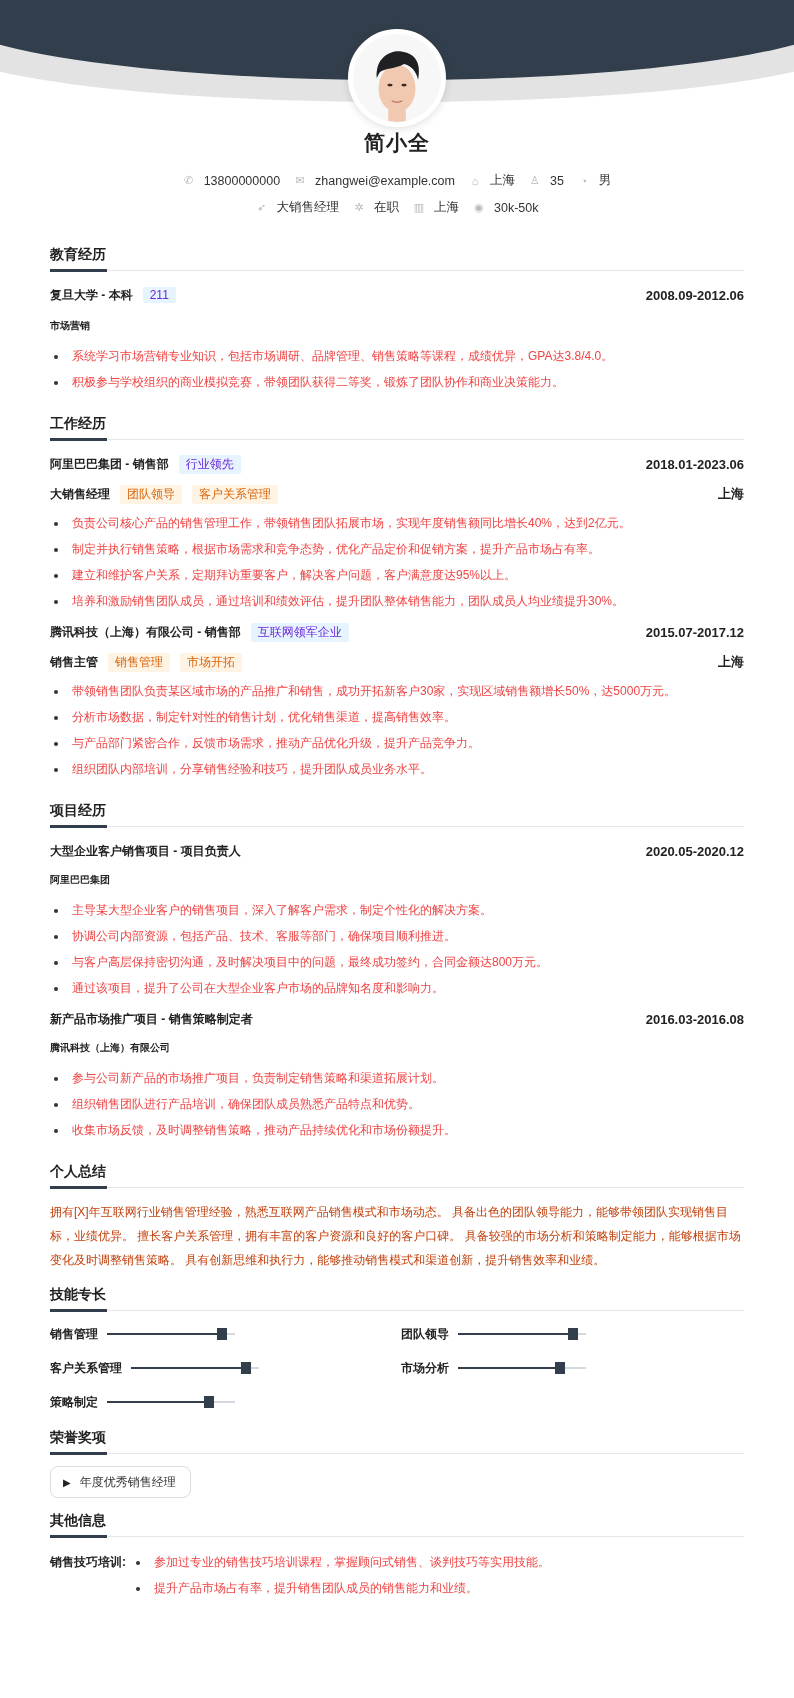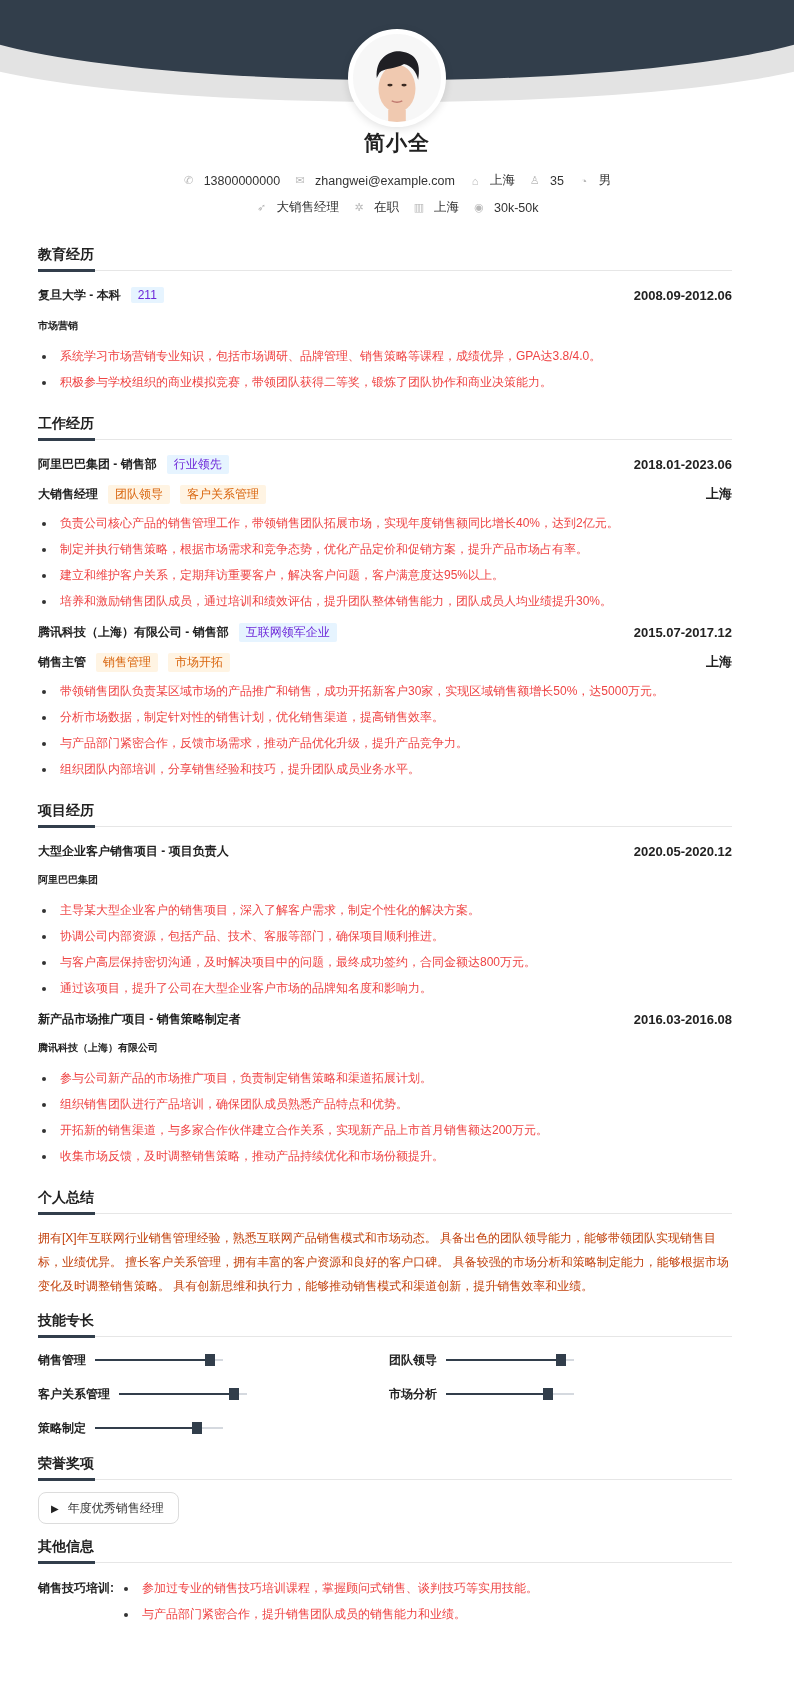"教育经历" .content { left: 38px -> 50px }
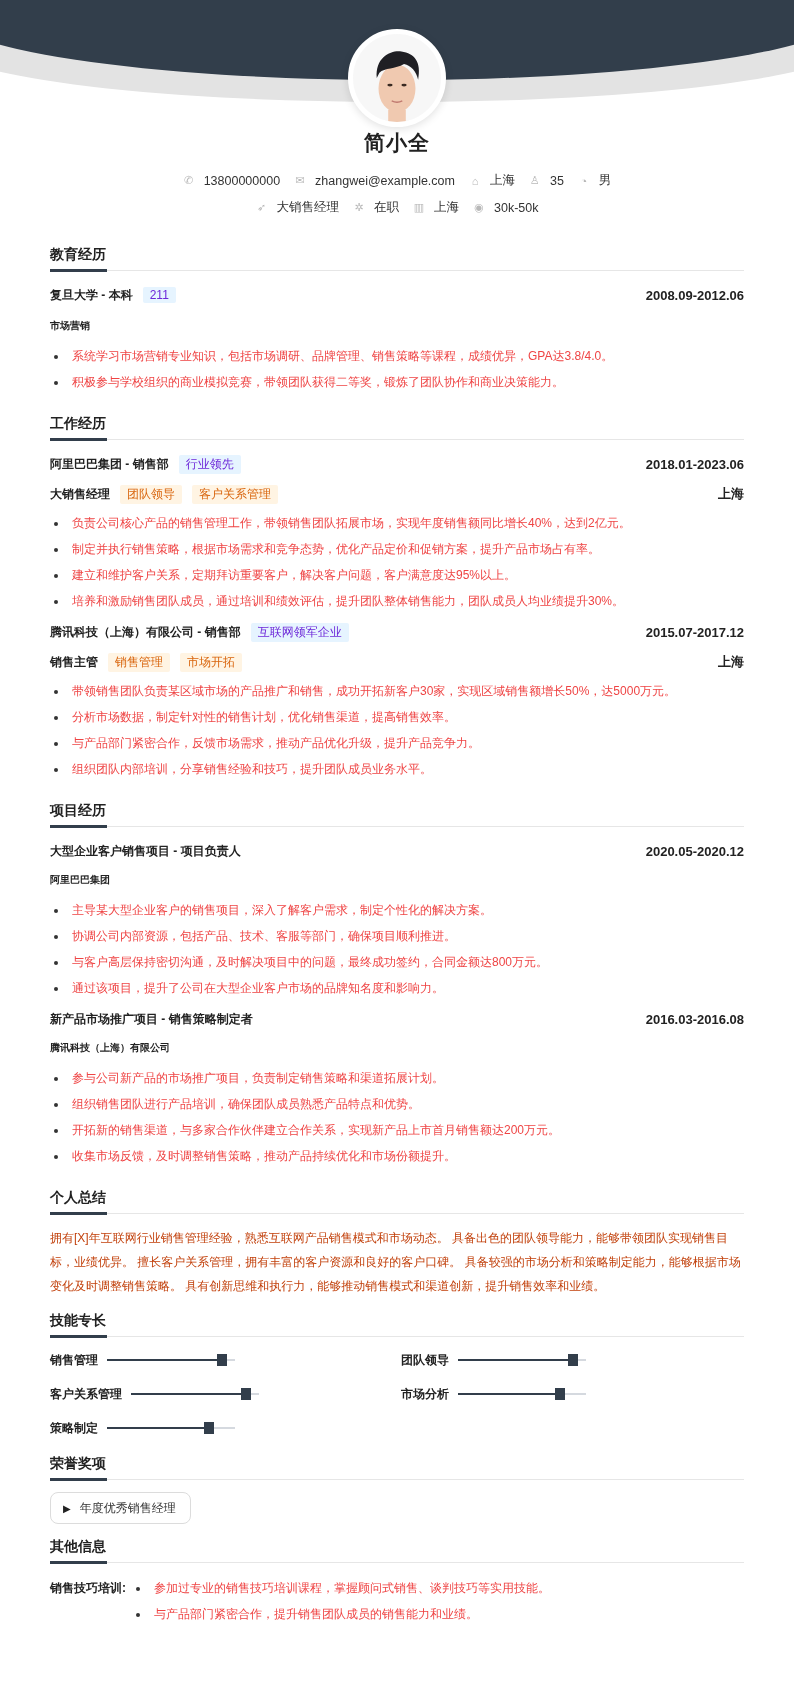"开拓新的销售渠道，与多家合作伙伴建立合作关系，实现新产品上市首月销售额达200万" li { html: <li>开拓新的销售渠道，与多家合作伙伴建立合作关系，实现新产品上市首月销售额达200万元。</li> -> none }
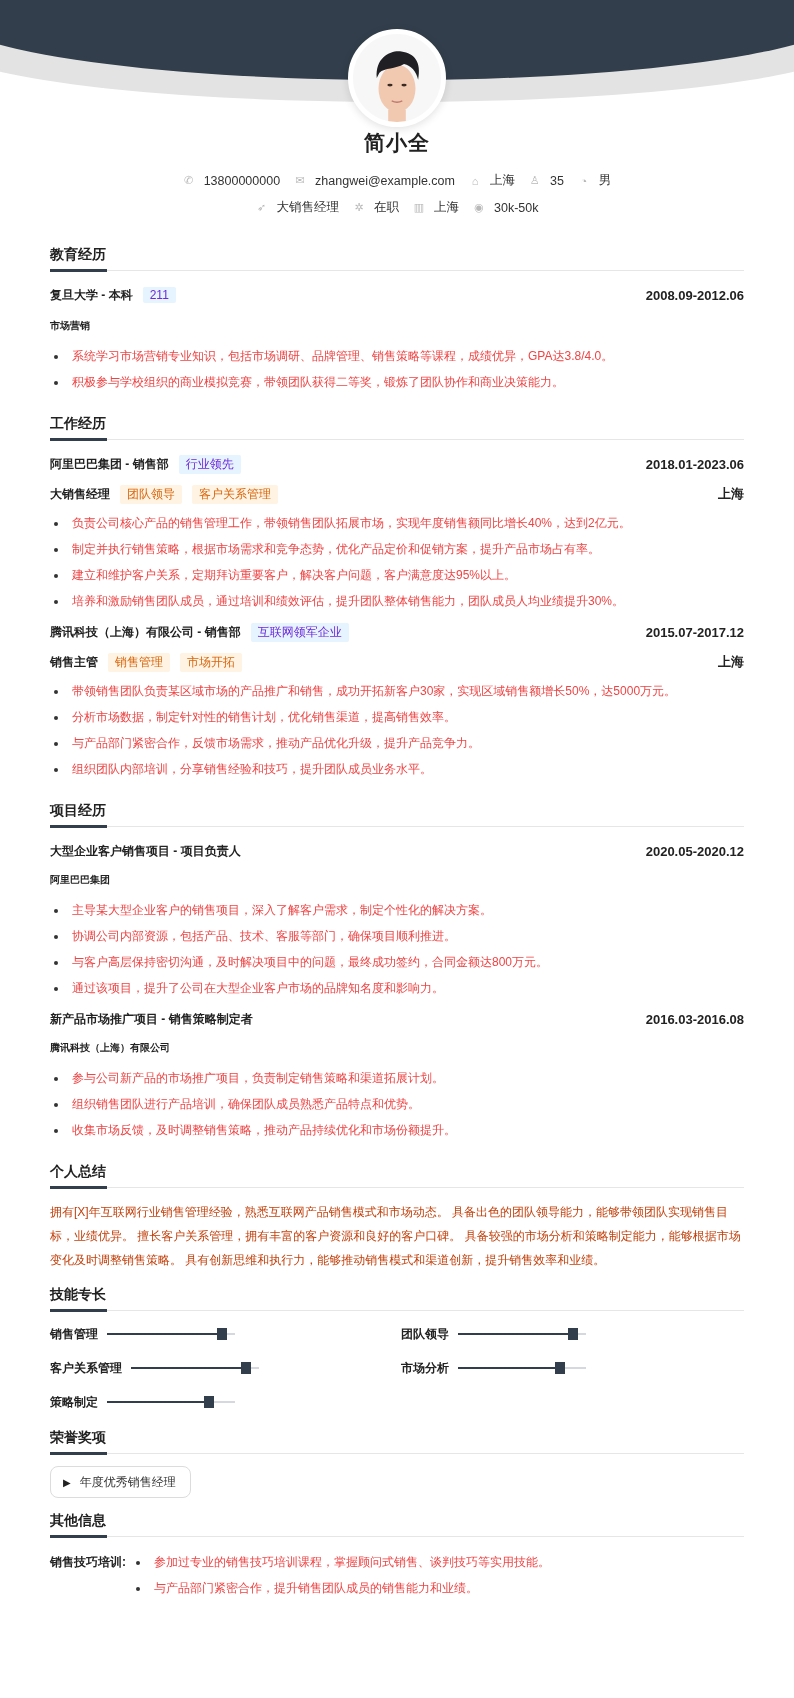"与产品部门紧密合作，提升销售团队成员的销售能力和业绩。" li { text: 与产品部门紧密合作 -> 提升产品市场占有率 }
